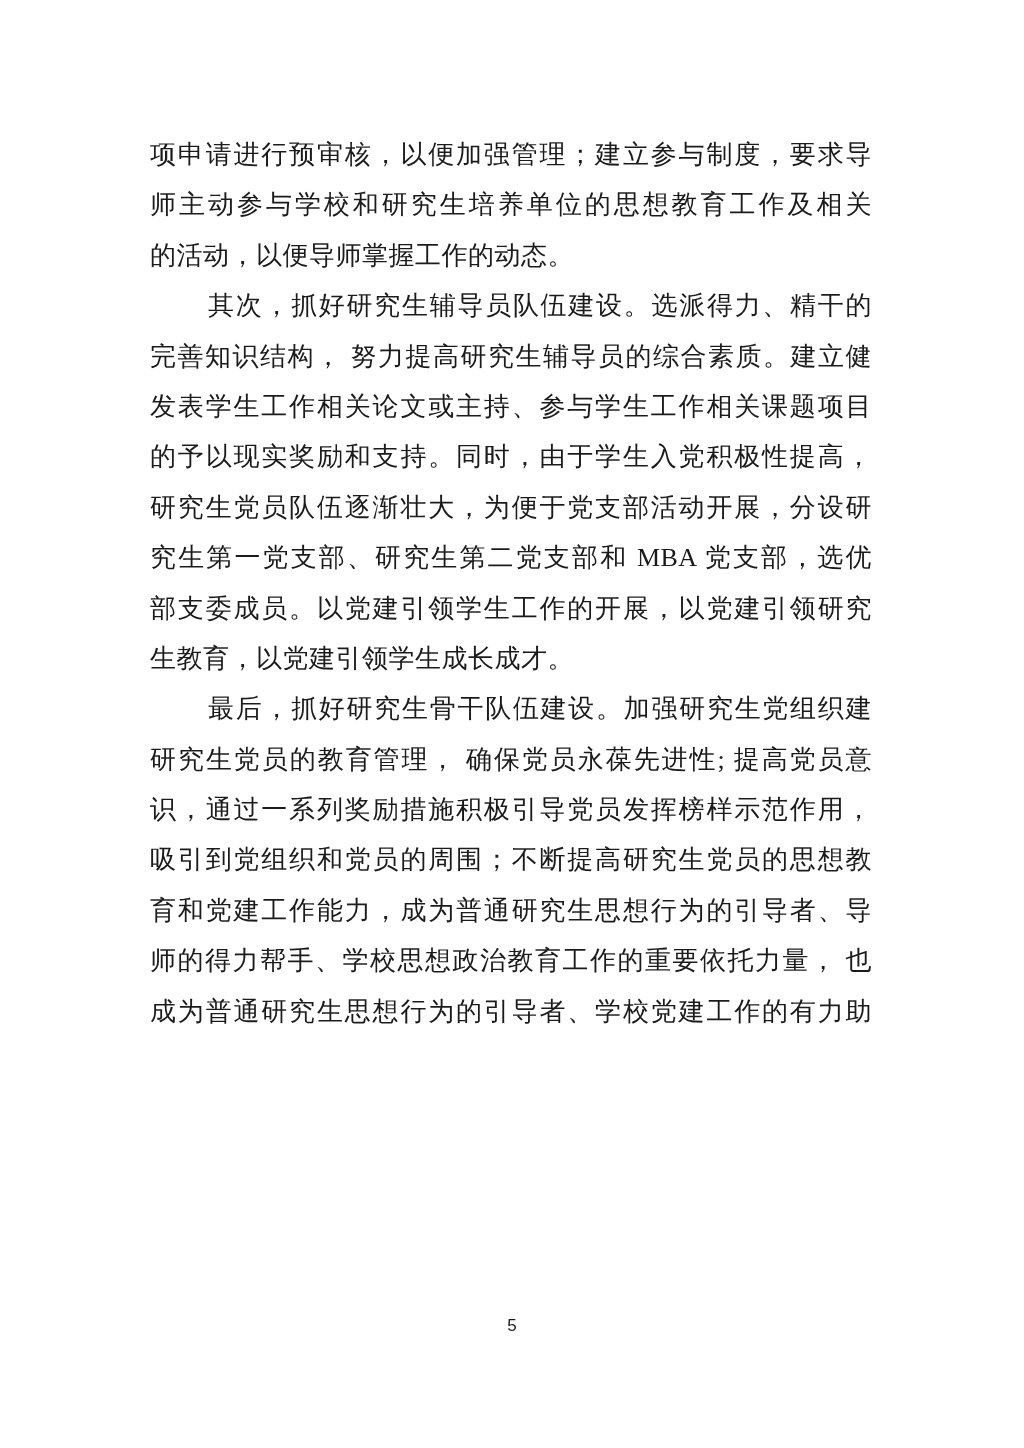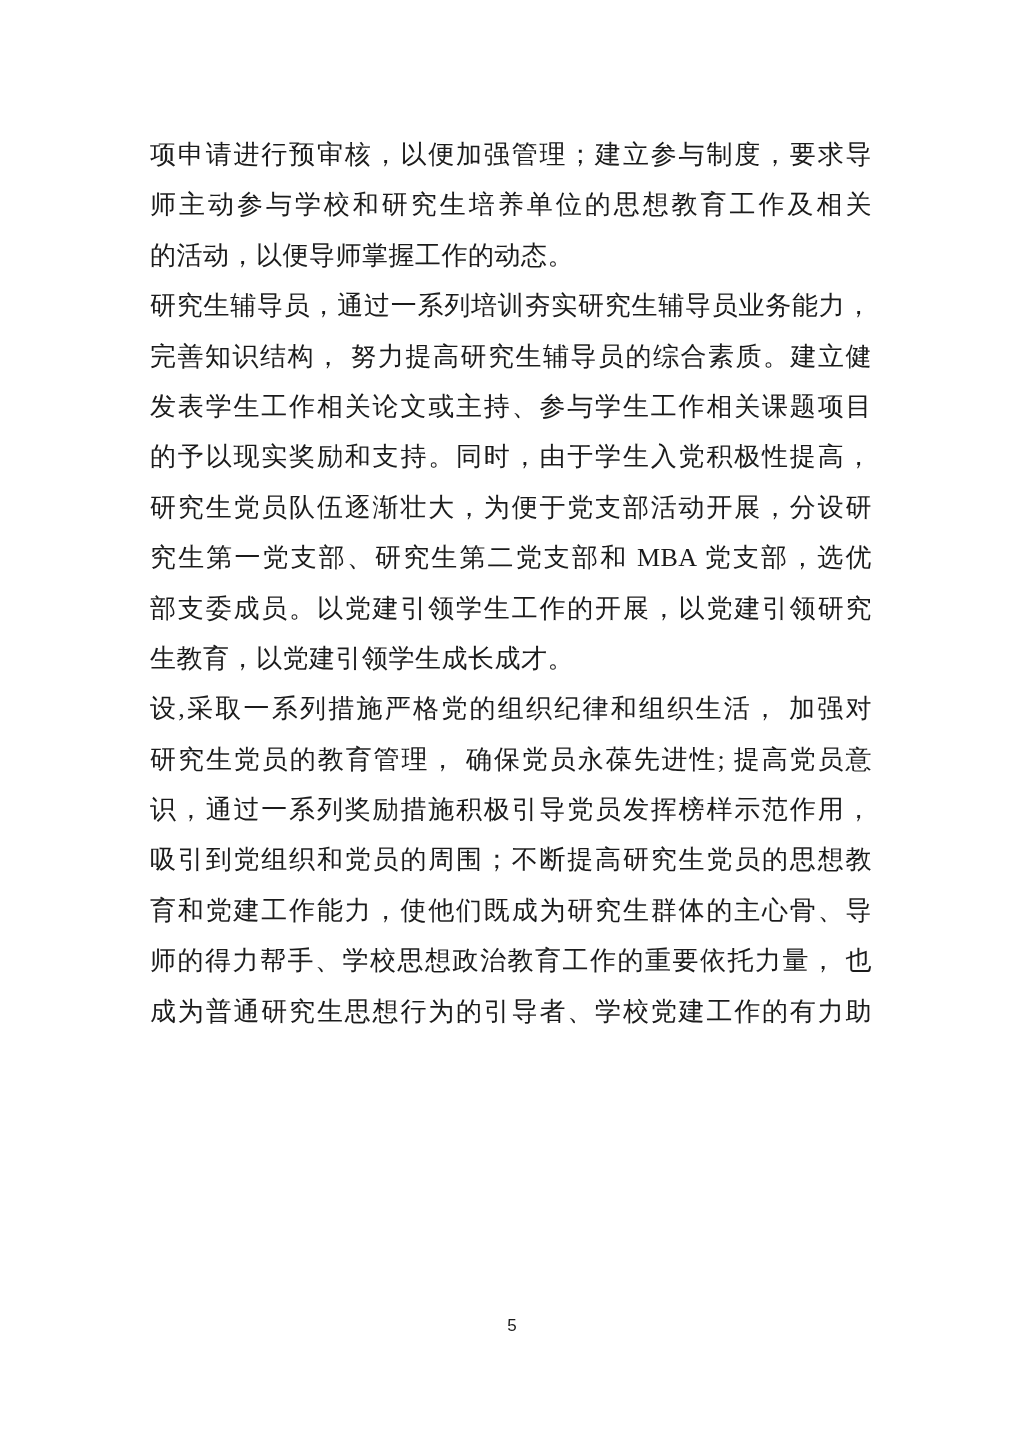"其次，抓好研究生辅导员队伍建设。选派得力、精干的" div.line { html: none -> <div>其次，抓好研究生辅导员队伍建设。选派得力、精干的</div> }
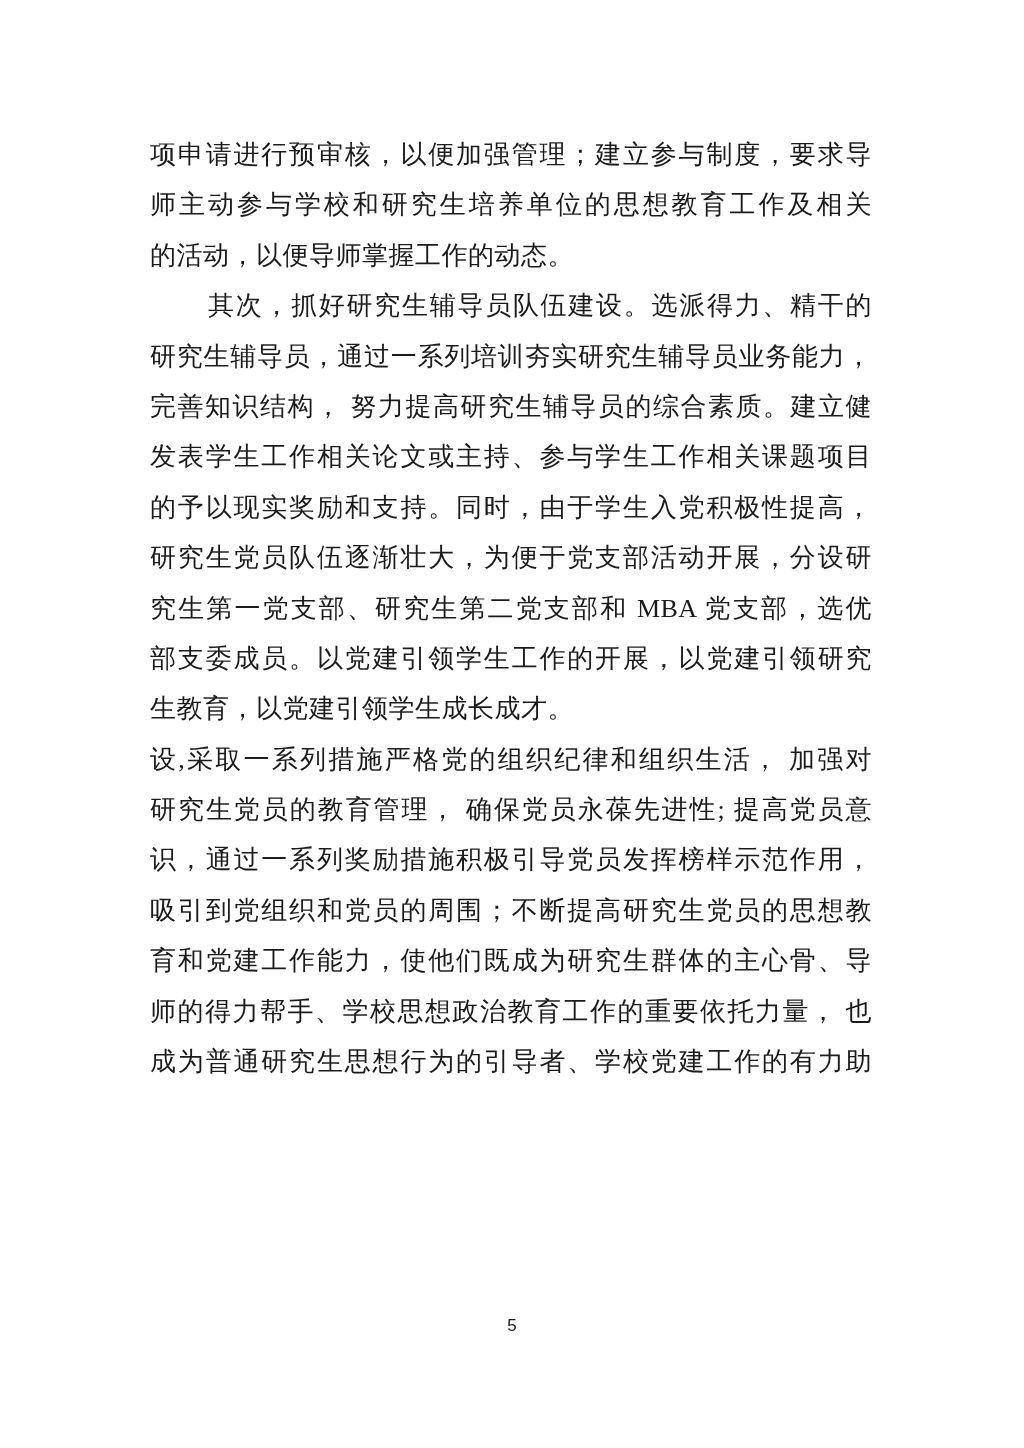"研究生辅导员，通过一系列培训夯实研究生辅导员业务能力，" div.line { html: <div>研究生辅导员，通过一系列培训夯实研究生辅导员业务能力，</div> -> none }
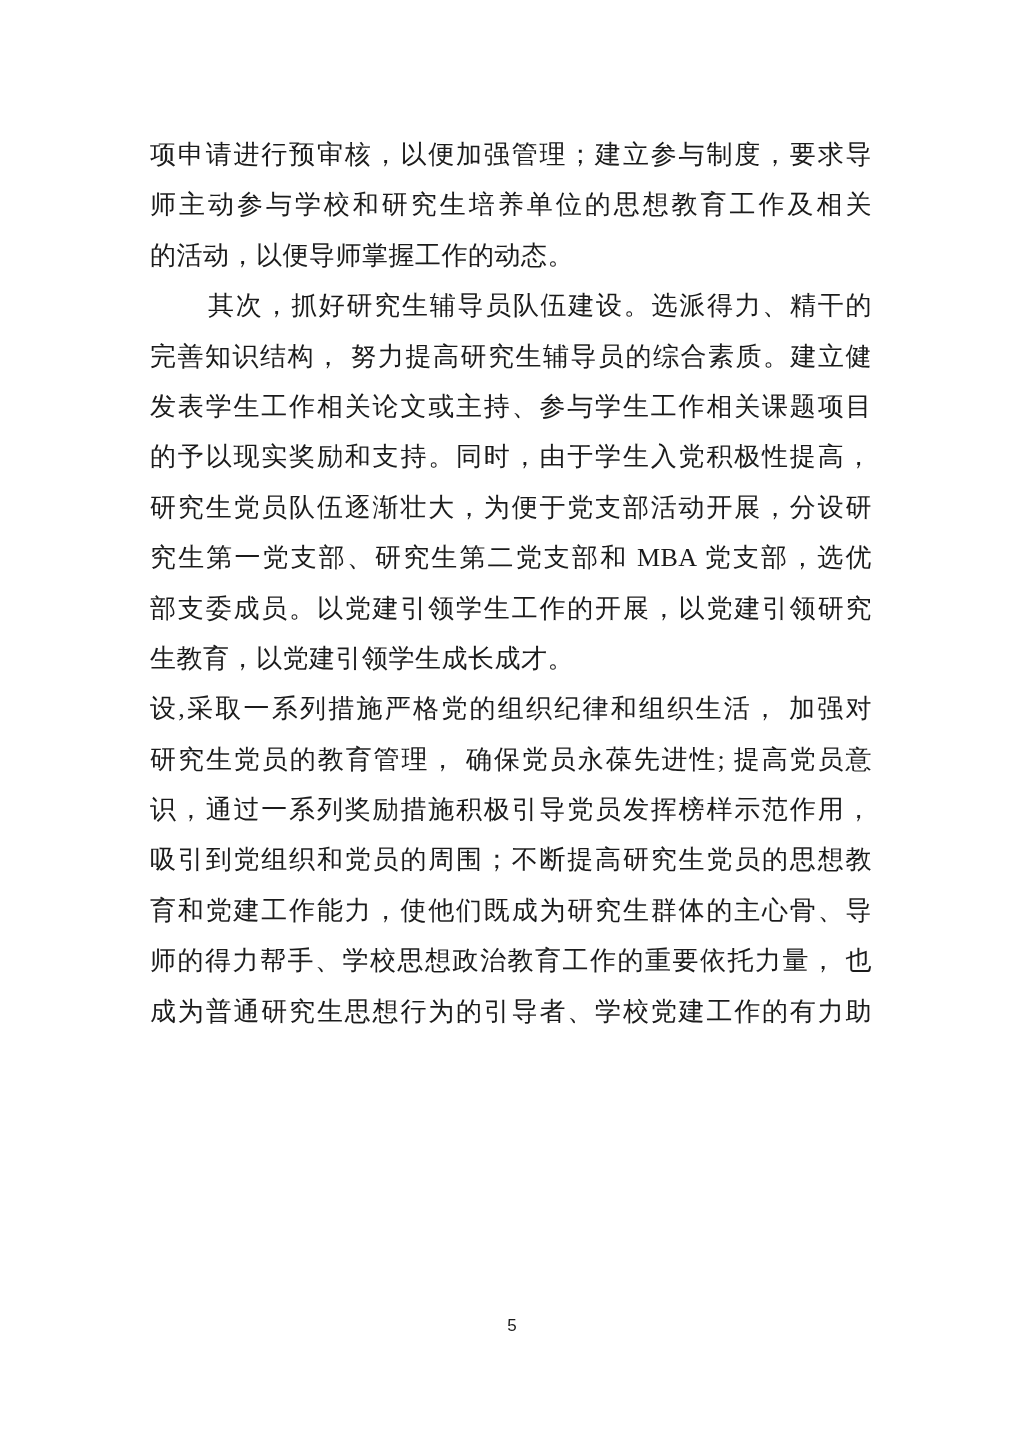"最后，抓好研究生骨干队伍建设。加强研究生党组织建" div.line { html: none -> <div>最后，抓好研究生骨干队伍建设。加强研究生党组织建</div> }
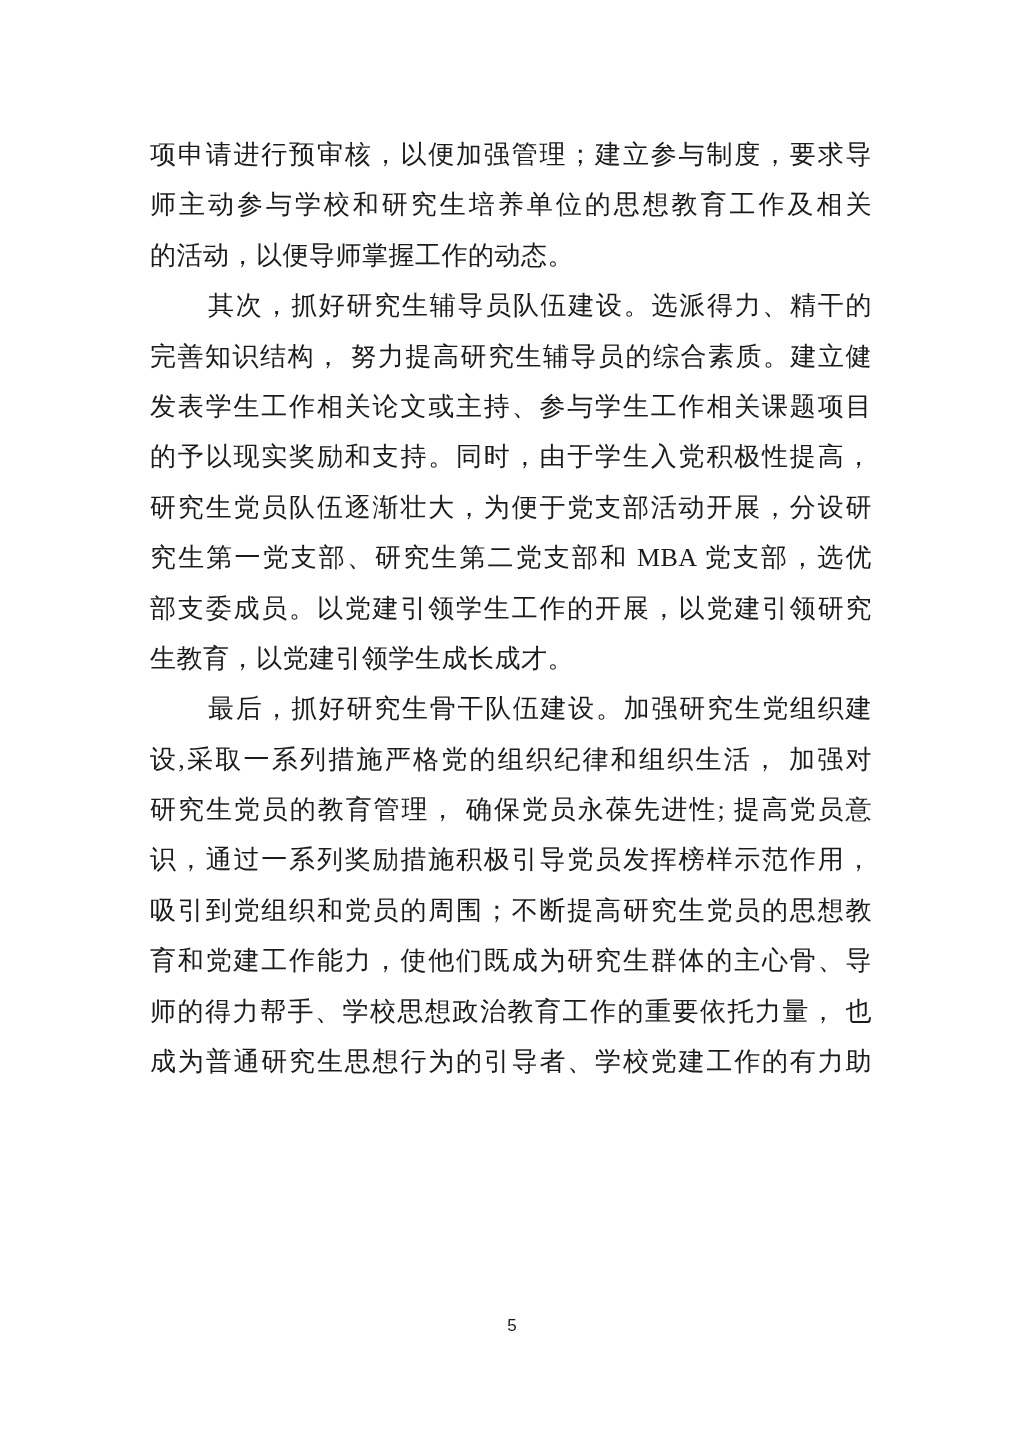"设,采取一系列措施严格党的组织纪律和组织生活， 加强对" div.line { html: <div>设,采取一系列措施严格党的组织纪律和组织生活， 加强对</div> -> none }
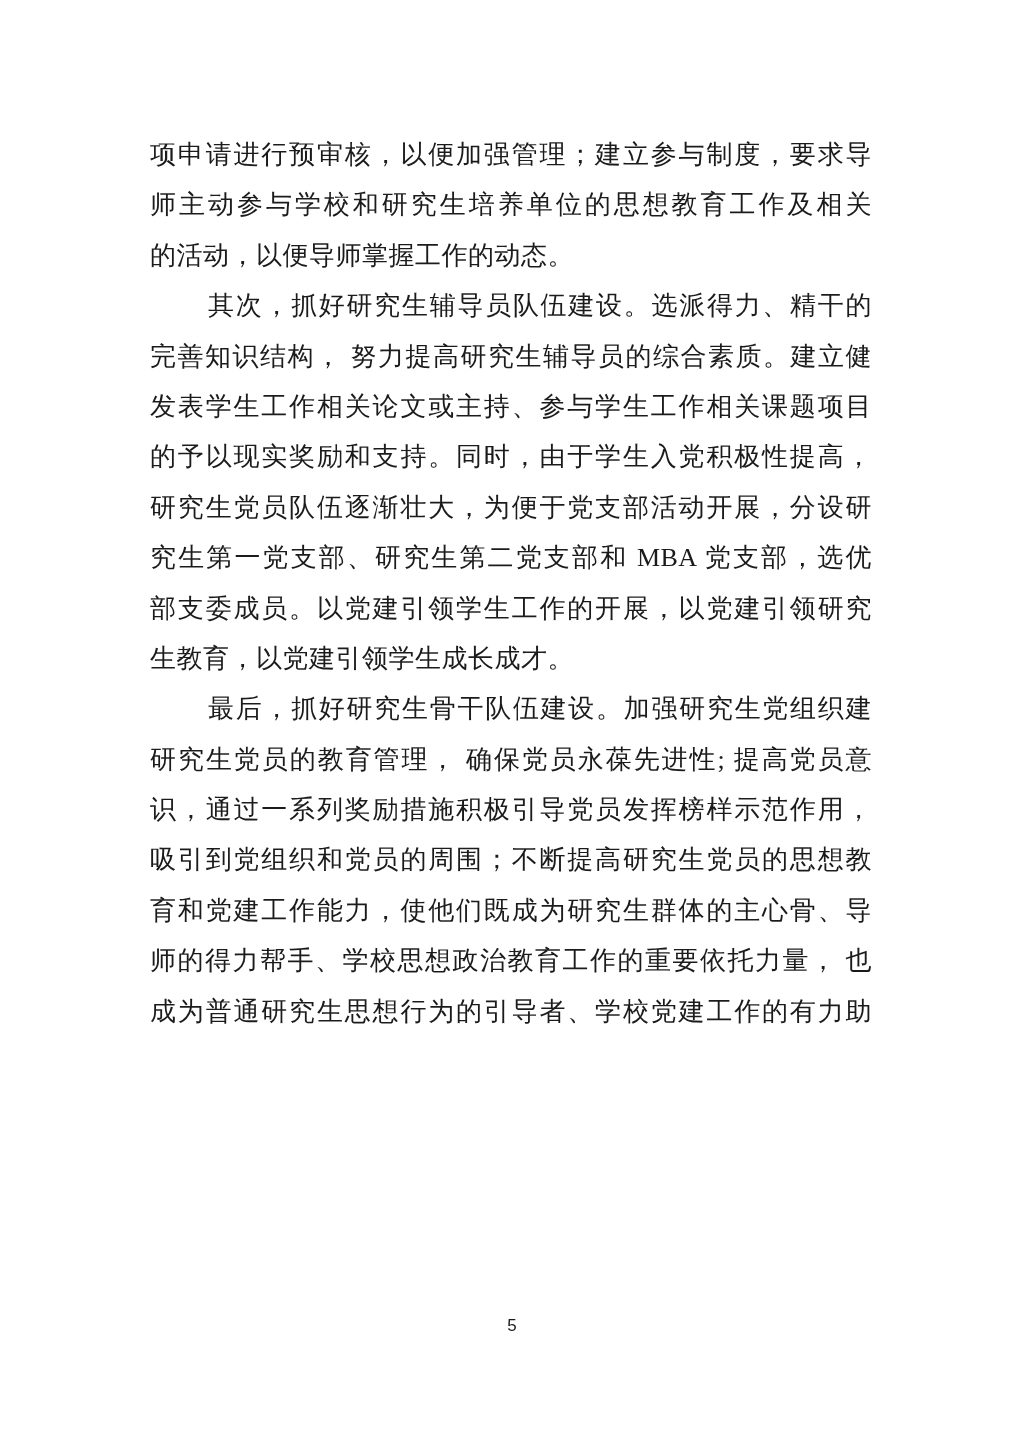"育和党建工作能力，使他们既成为研究生群体的主心骨、导" div.line { text: 使他们既成为研究生群体的主心骨 -> 成为普通研究生思想行为的引导者 }
